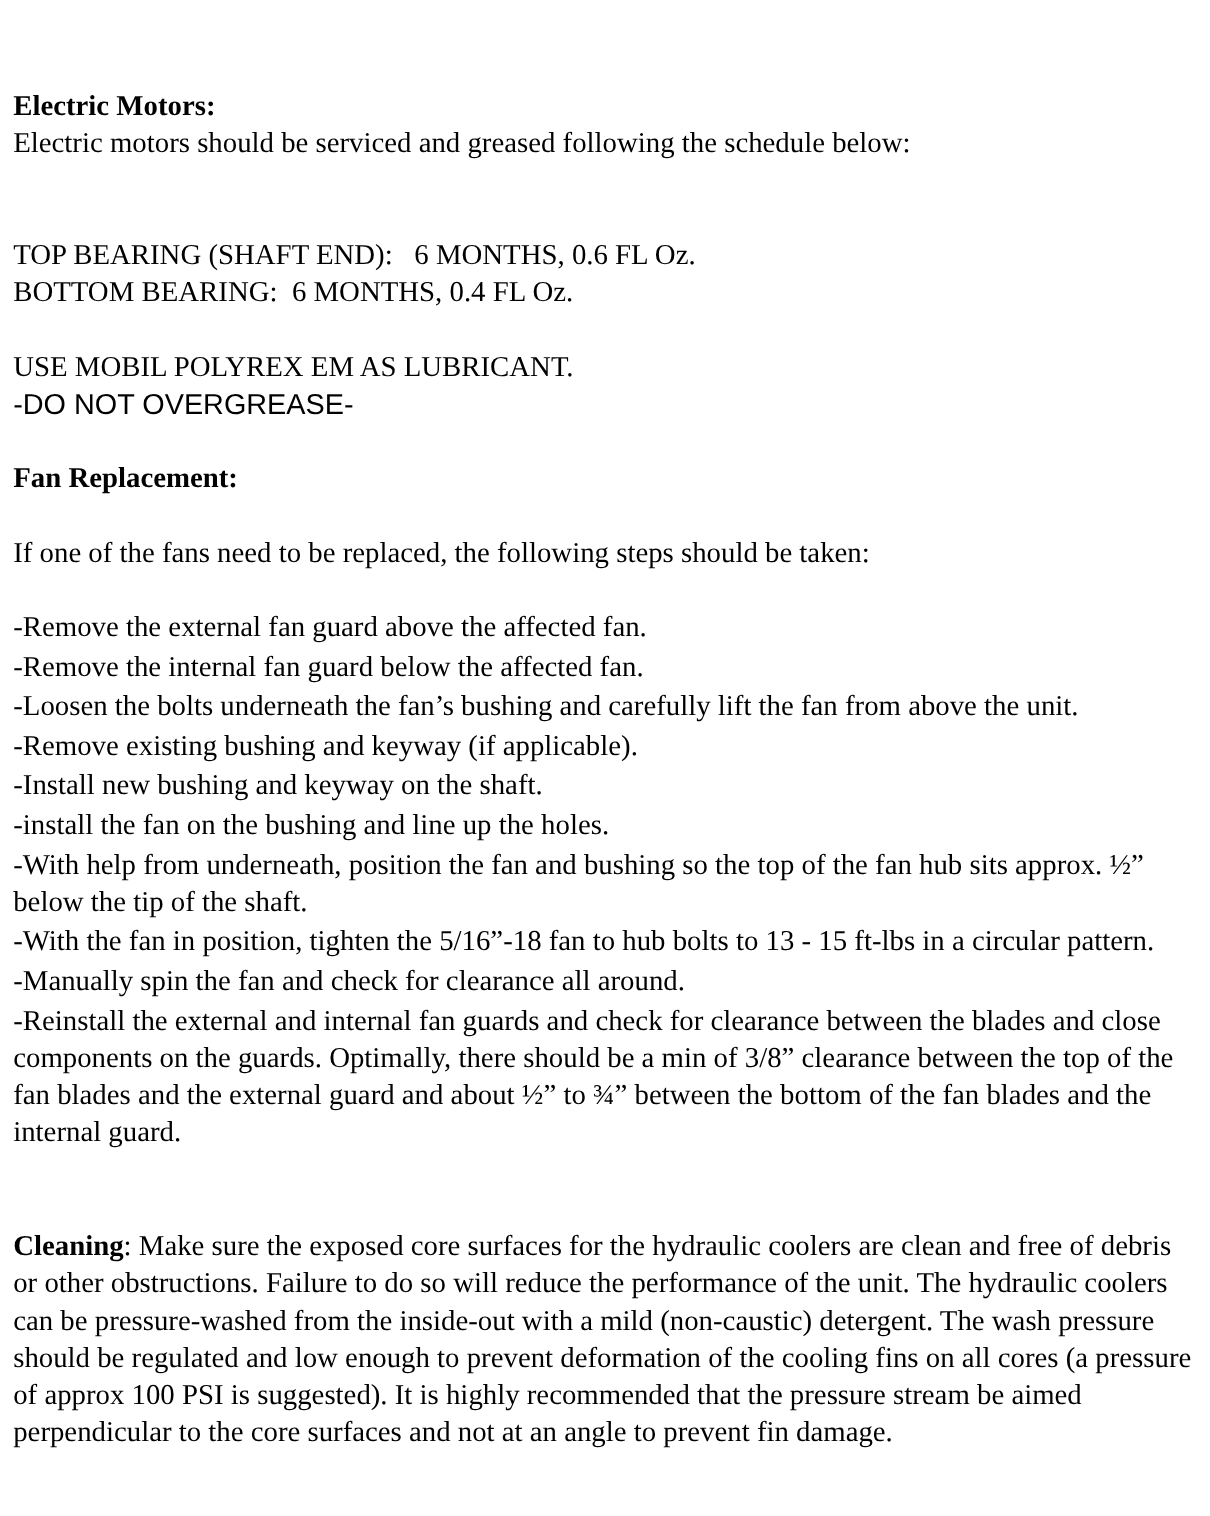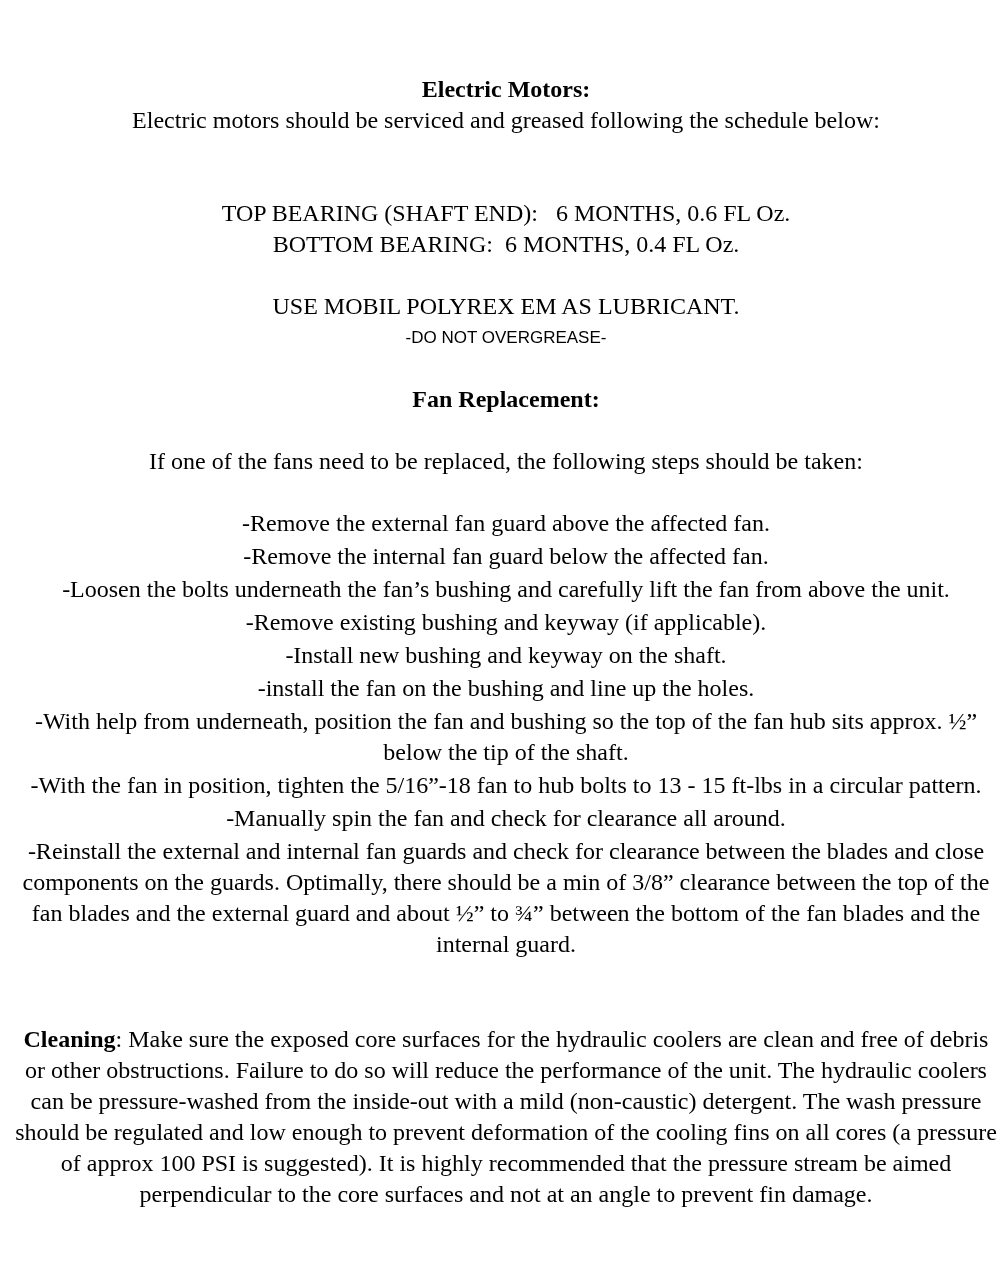"Electric Motors:" .doc { text-align: center -> none }
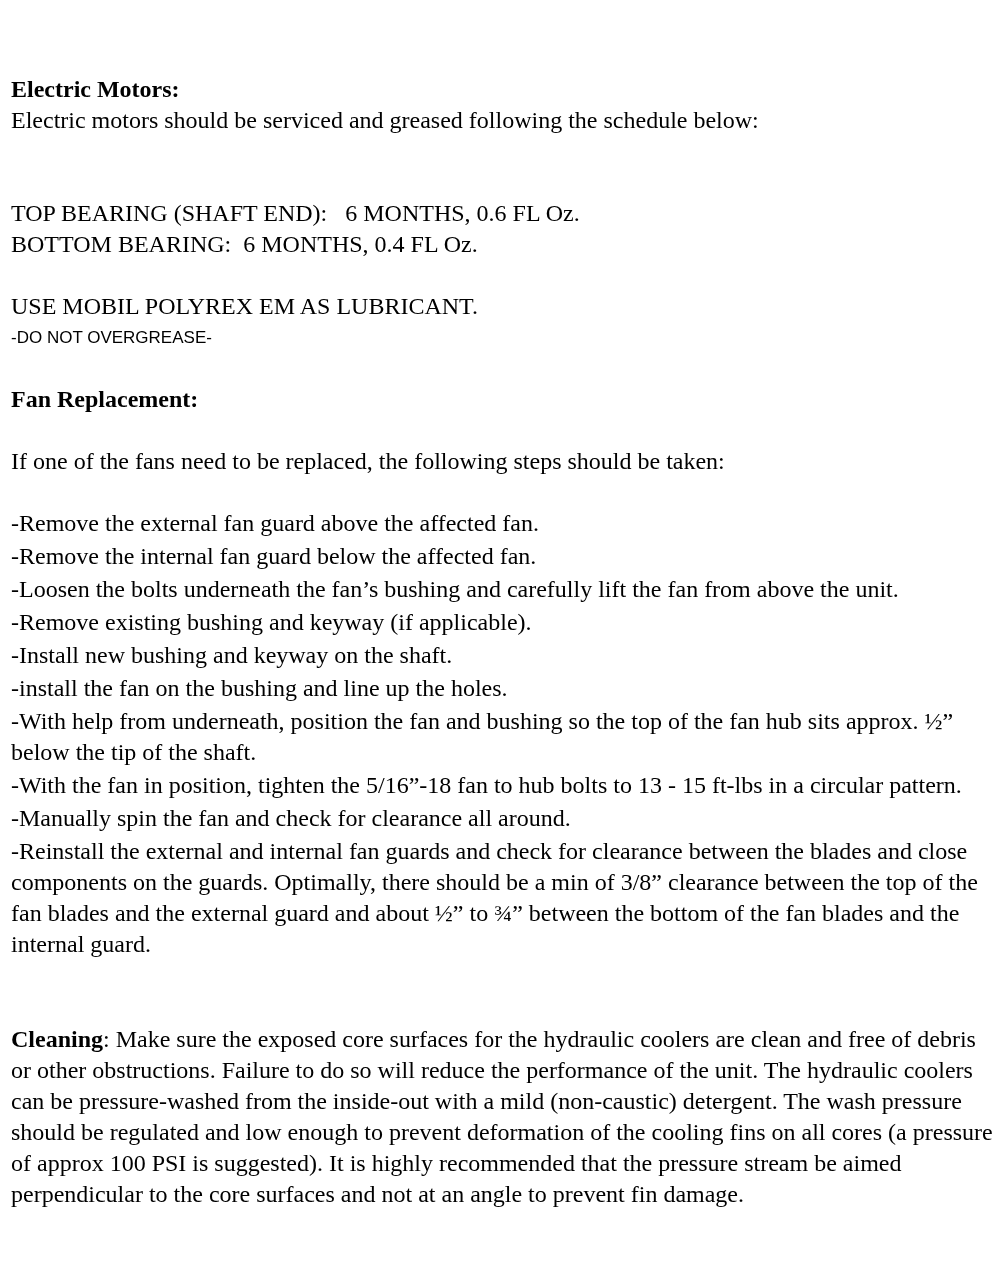"-DO NOT OVERGREASE-" .sans { font-size: 17px -> 24px }
